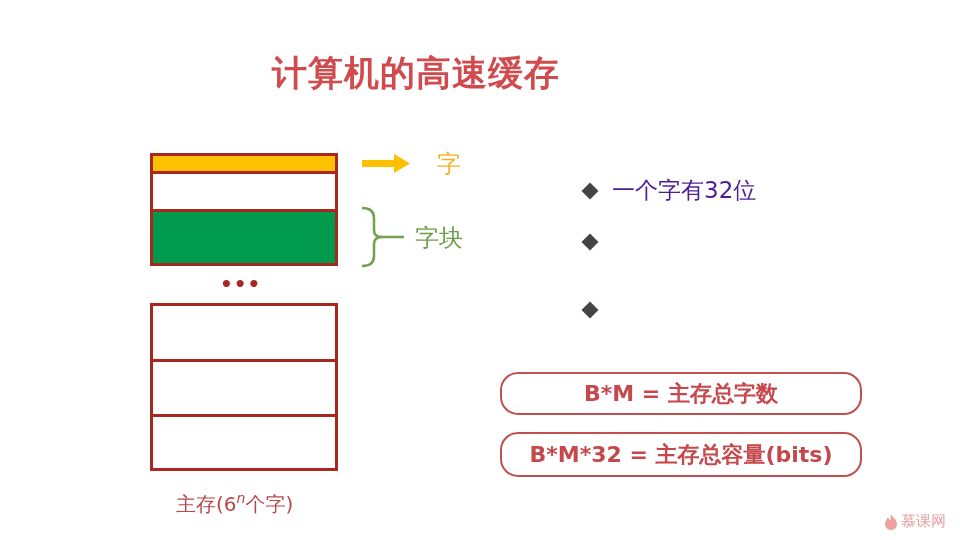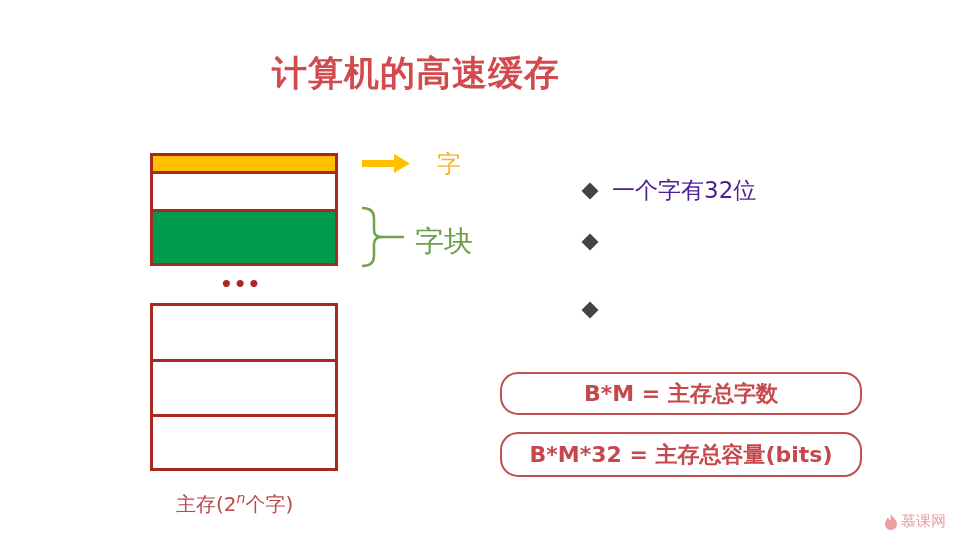"字块" .block-label { font-size: 29px -> 24px }
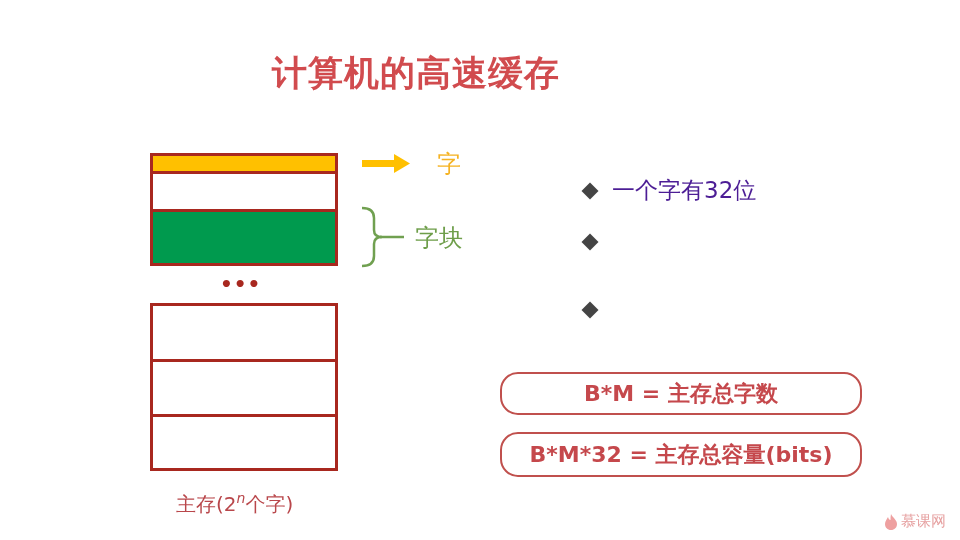"主存(2" span { text: 2 -> 6 }
